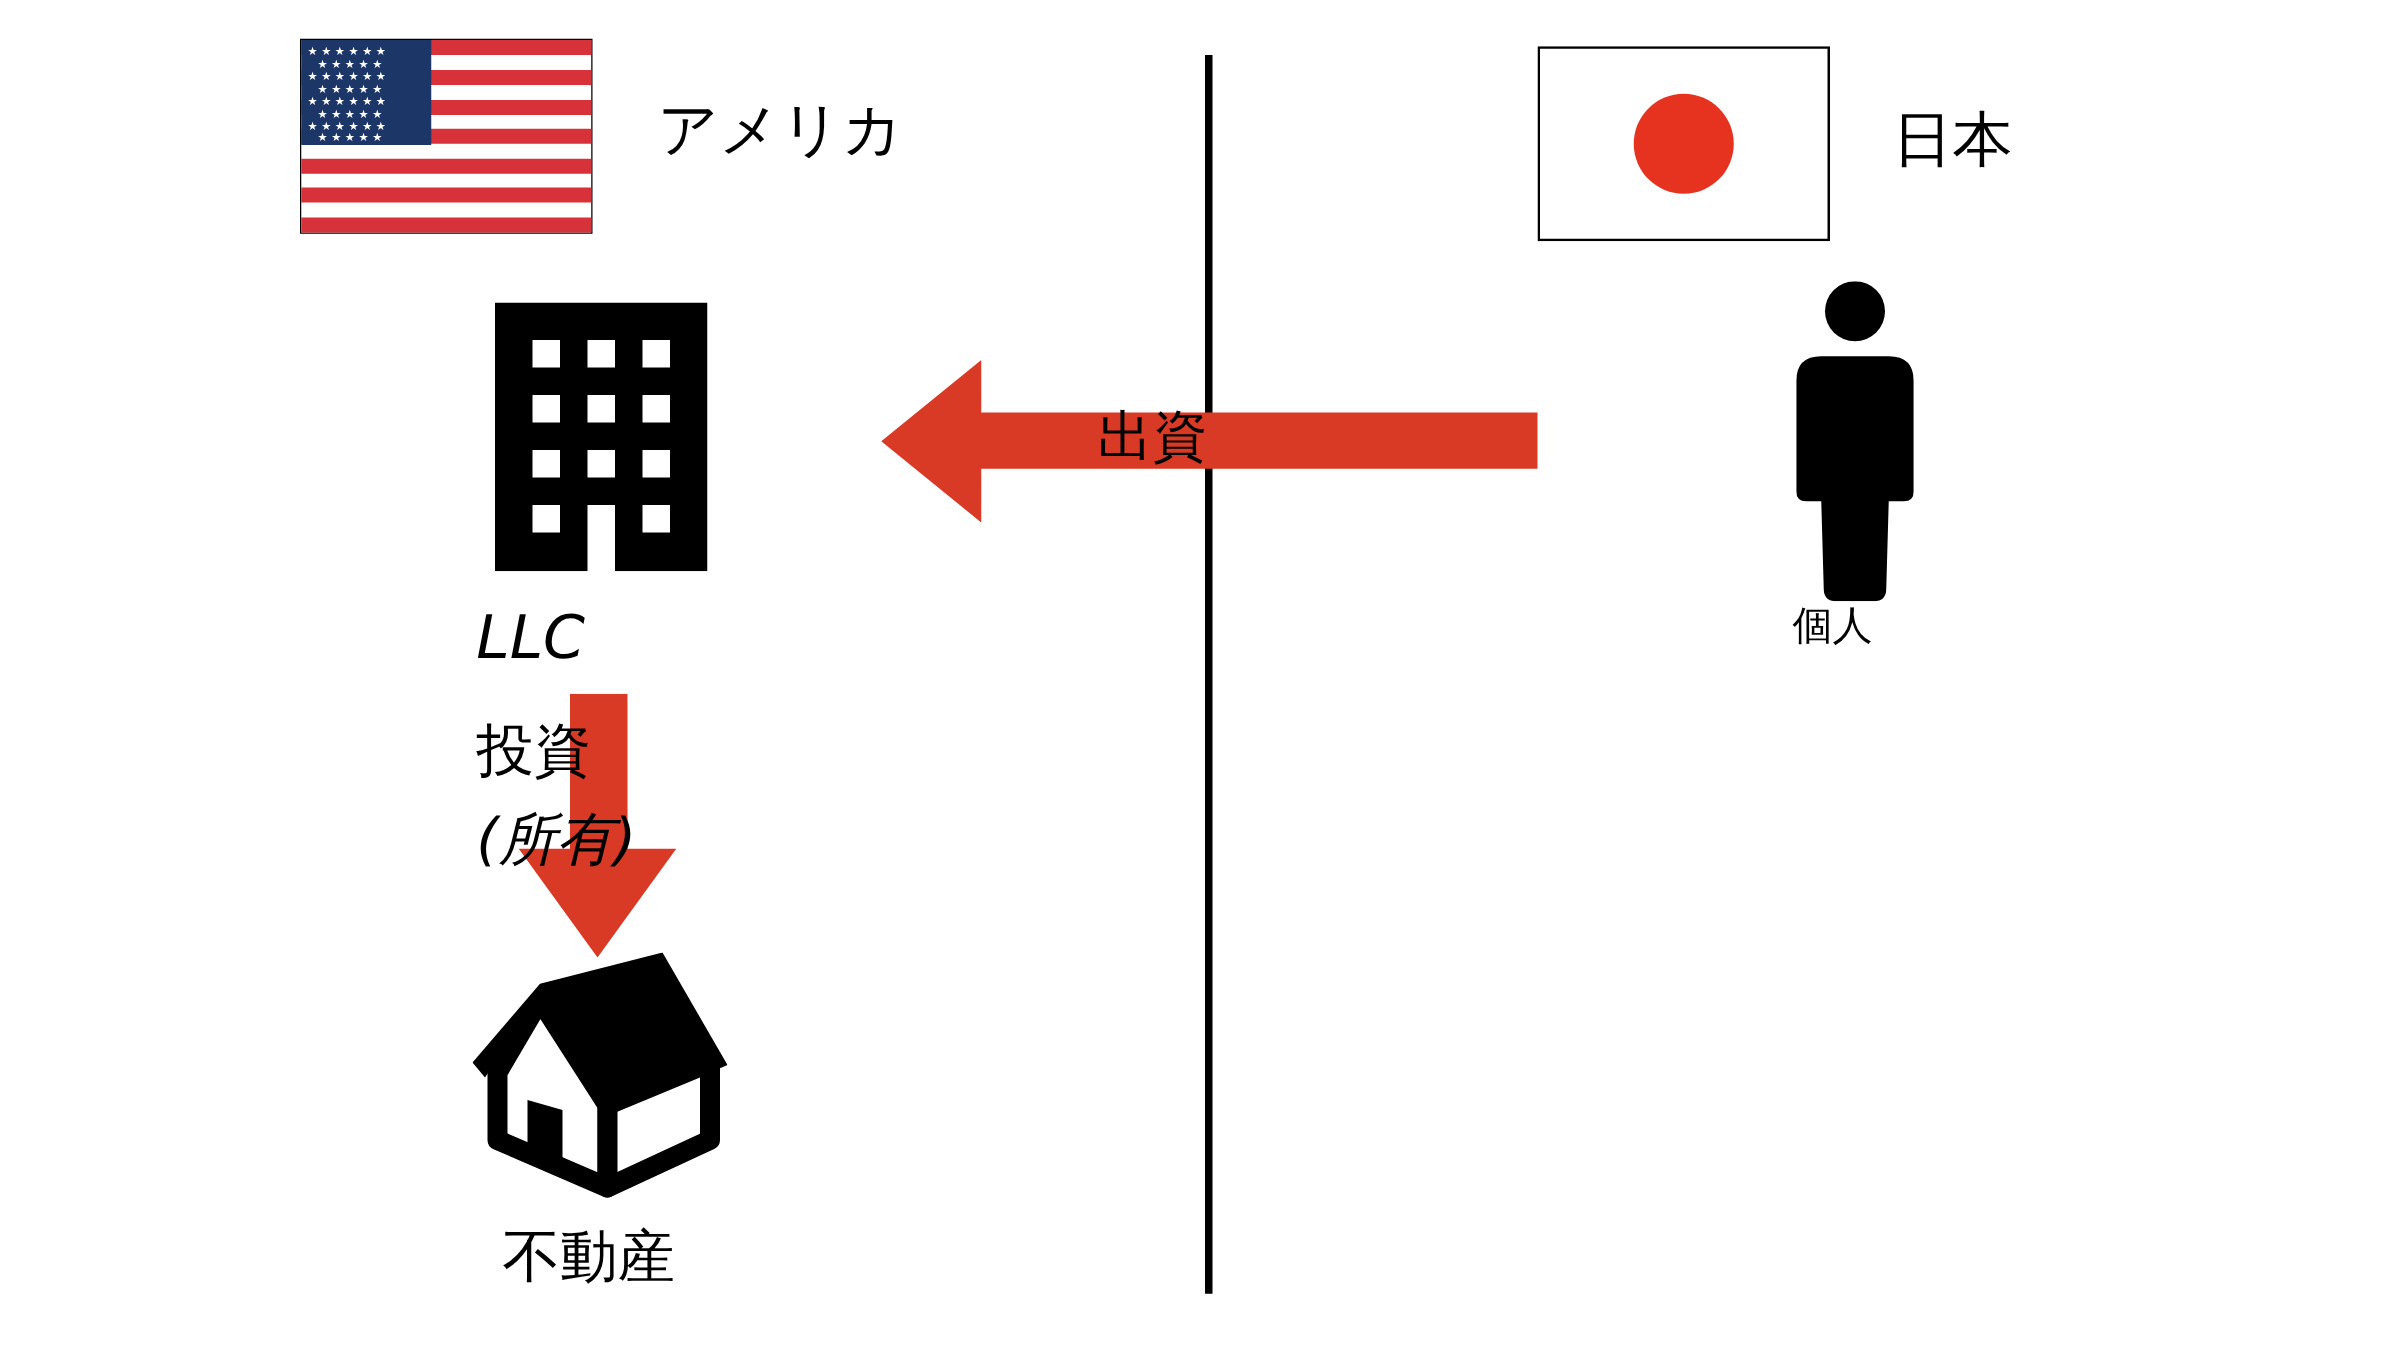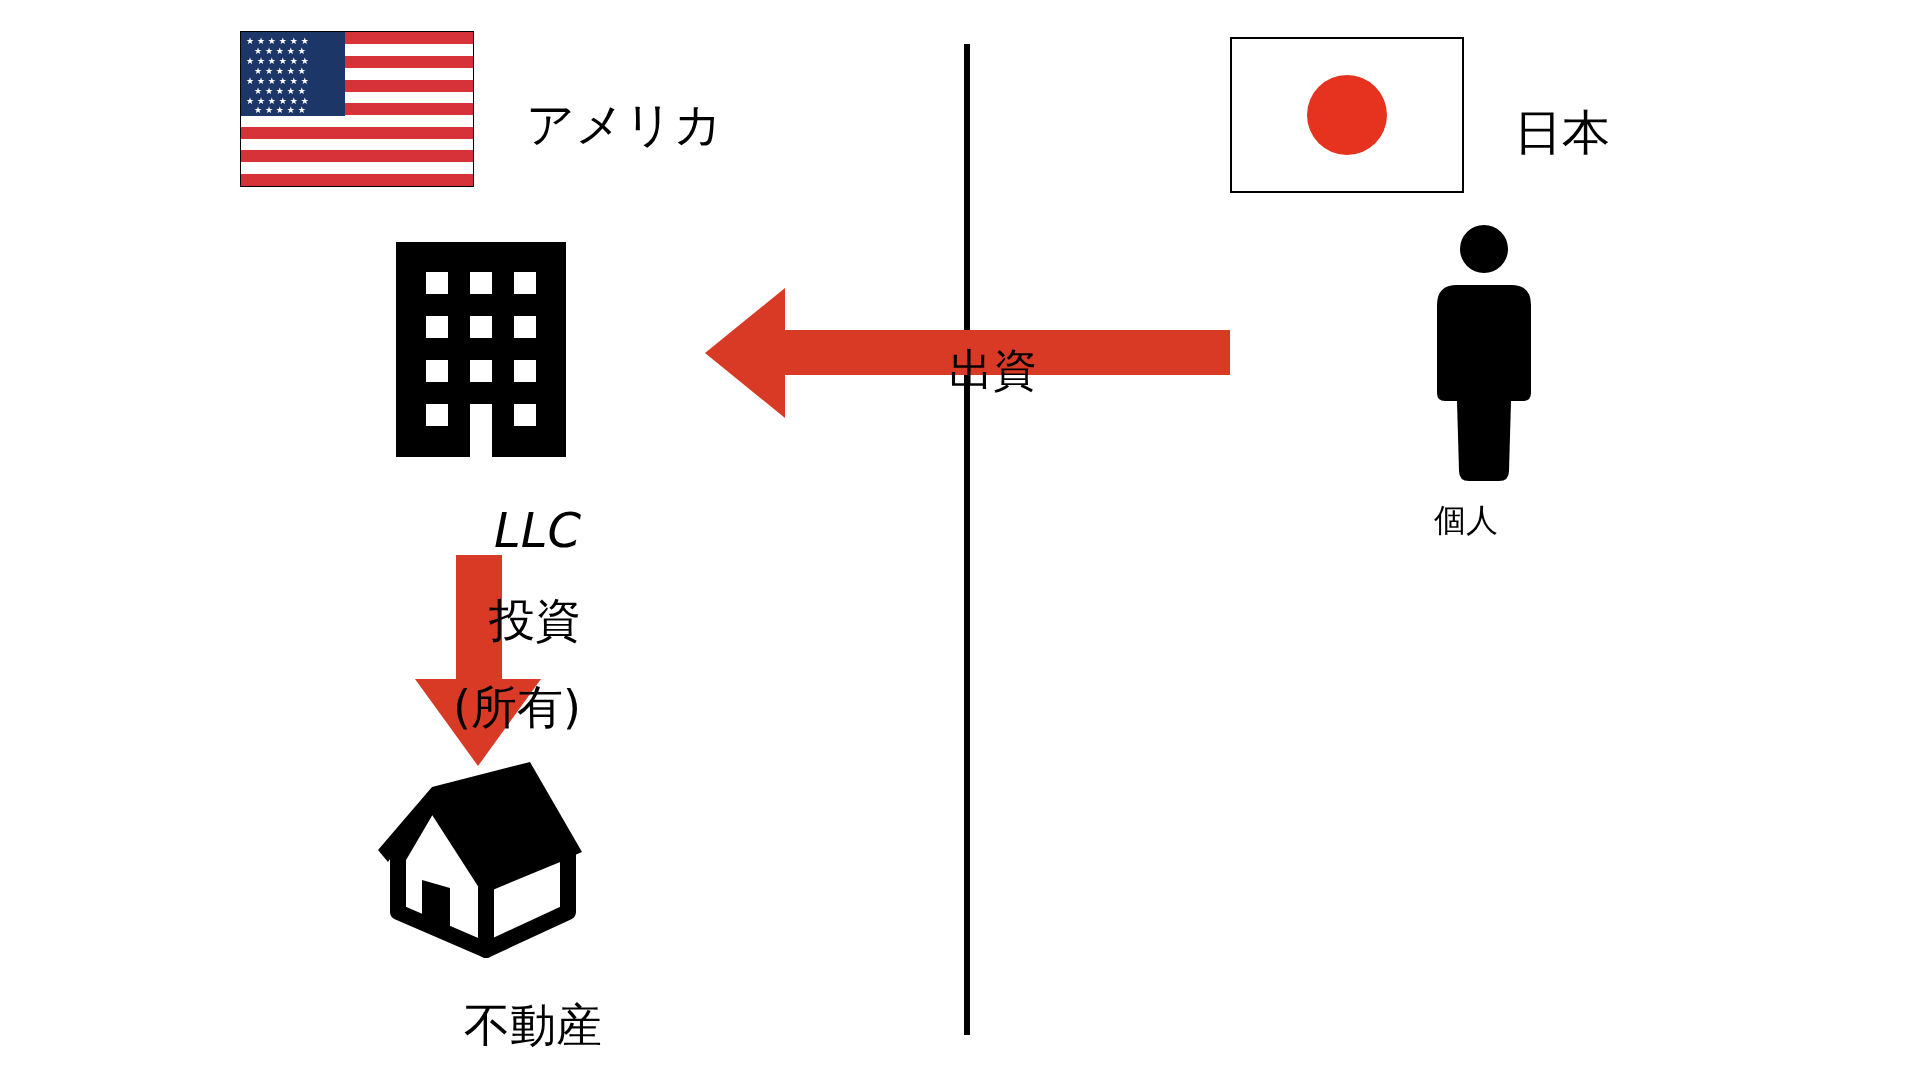"アメリカ" .label { margin-top: 20px -> none; text-align: right -> left }
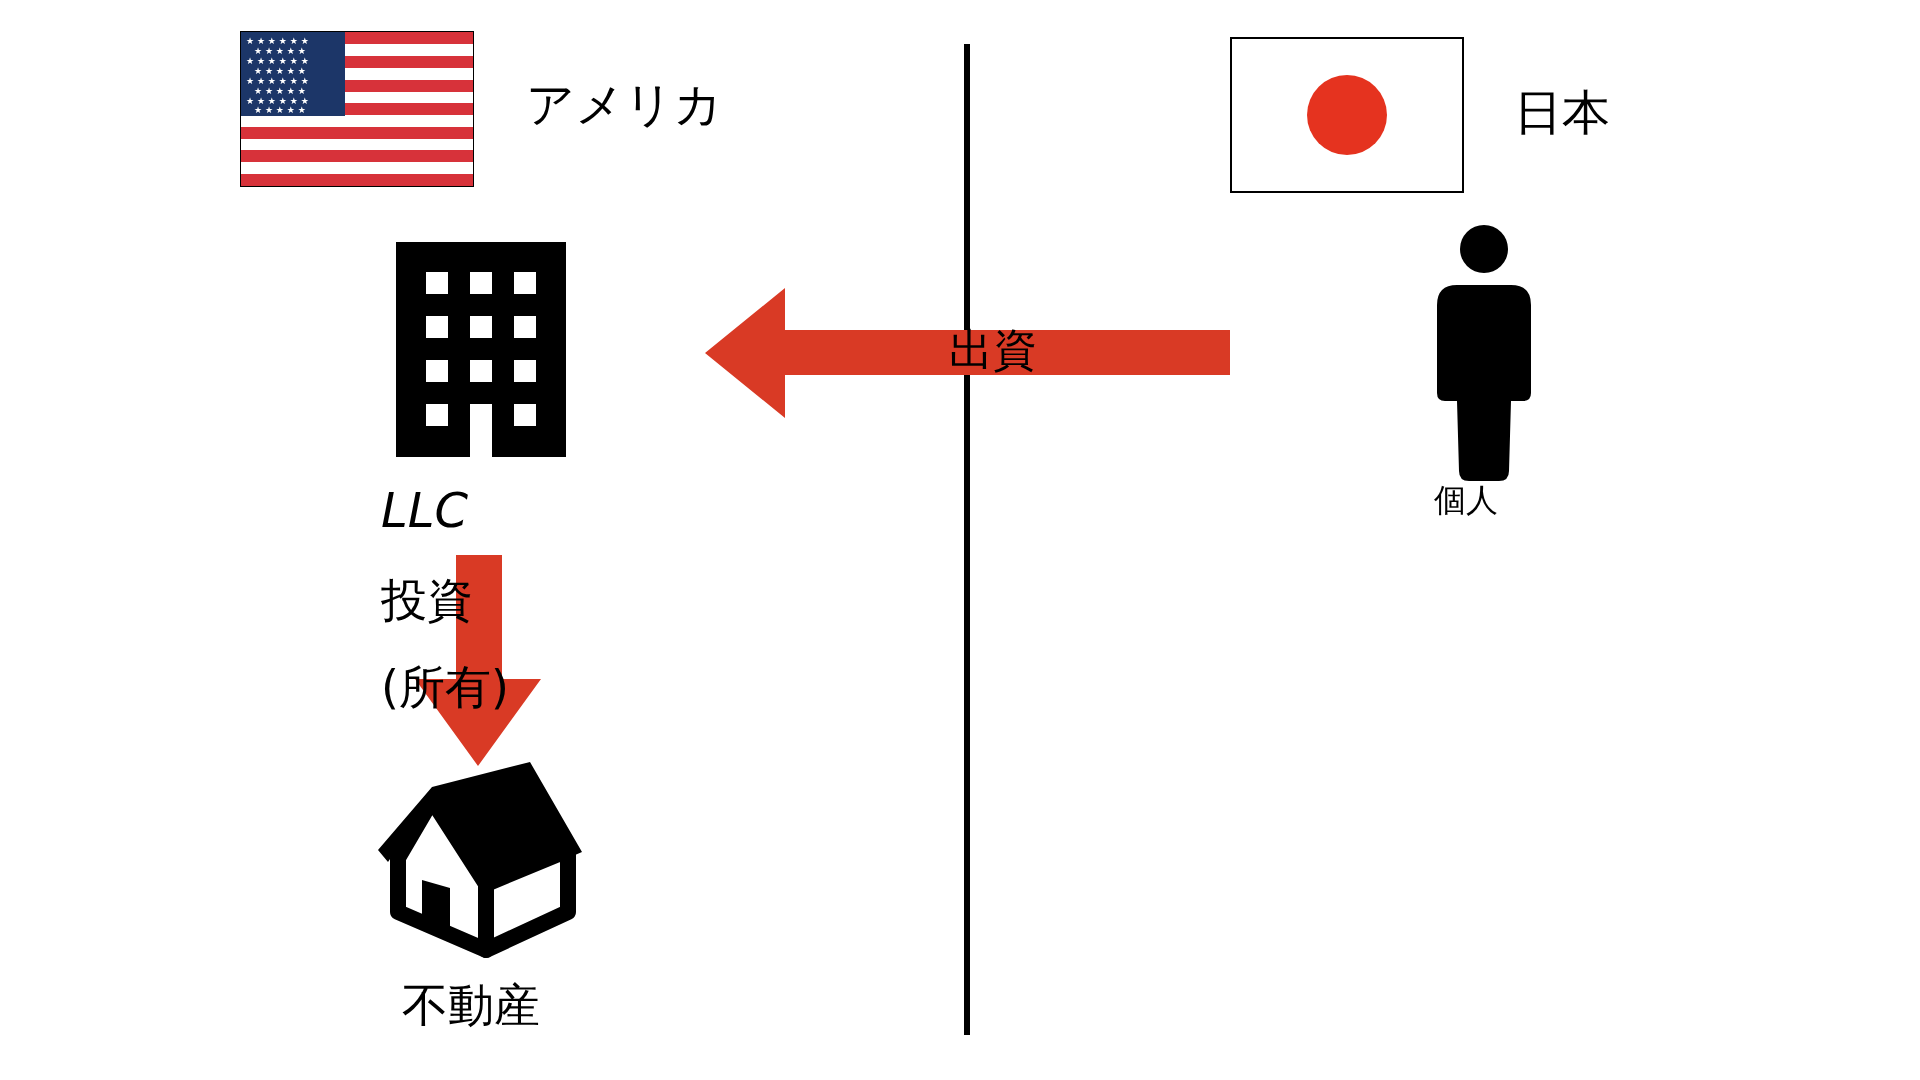"出資" div.label { left: 949px -> 878px }
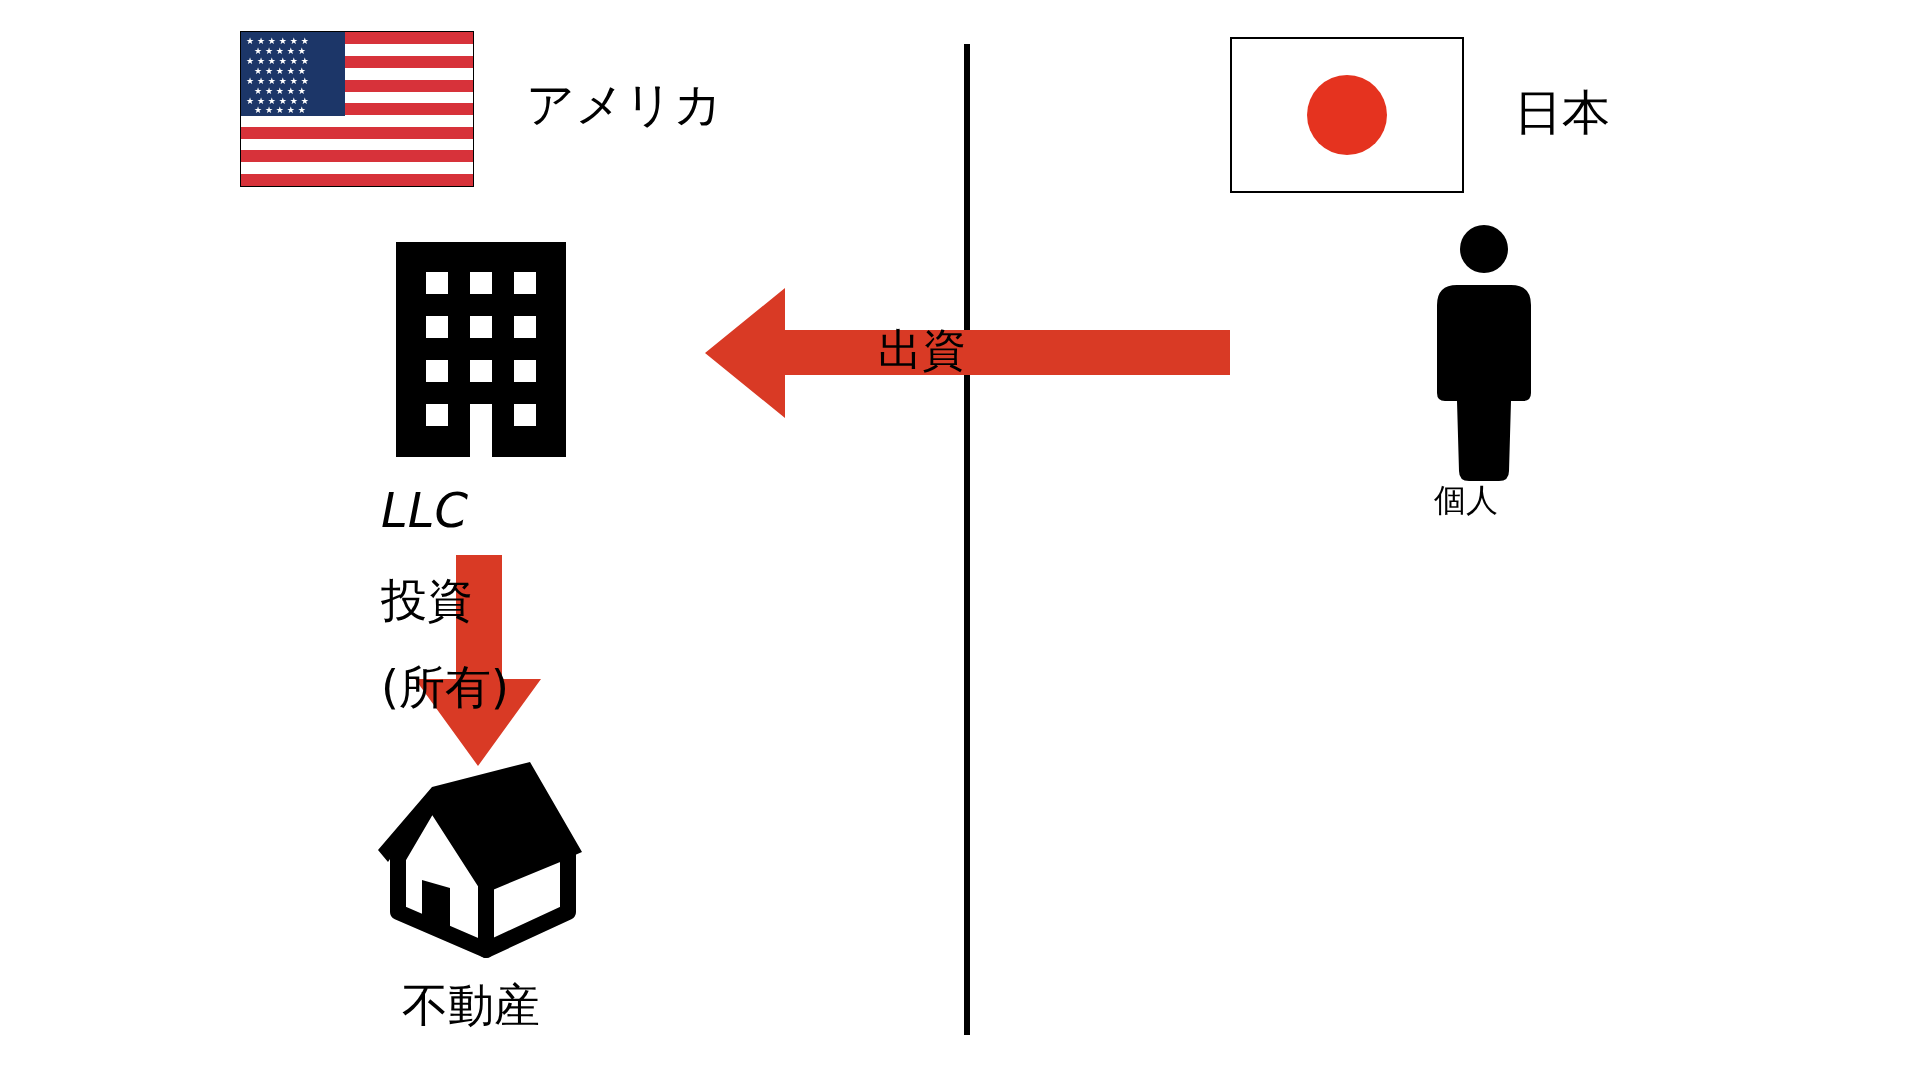"(所有)" div.label { font-style: none -> italic; top: 664px -> 648px }
